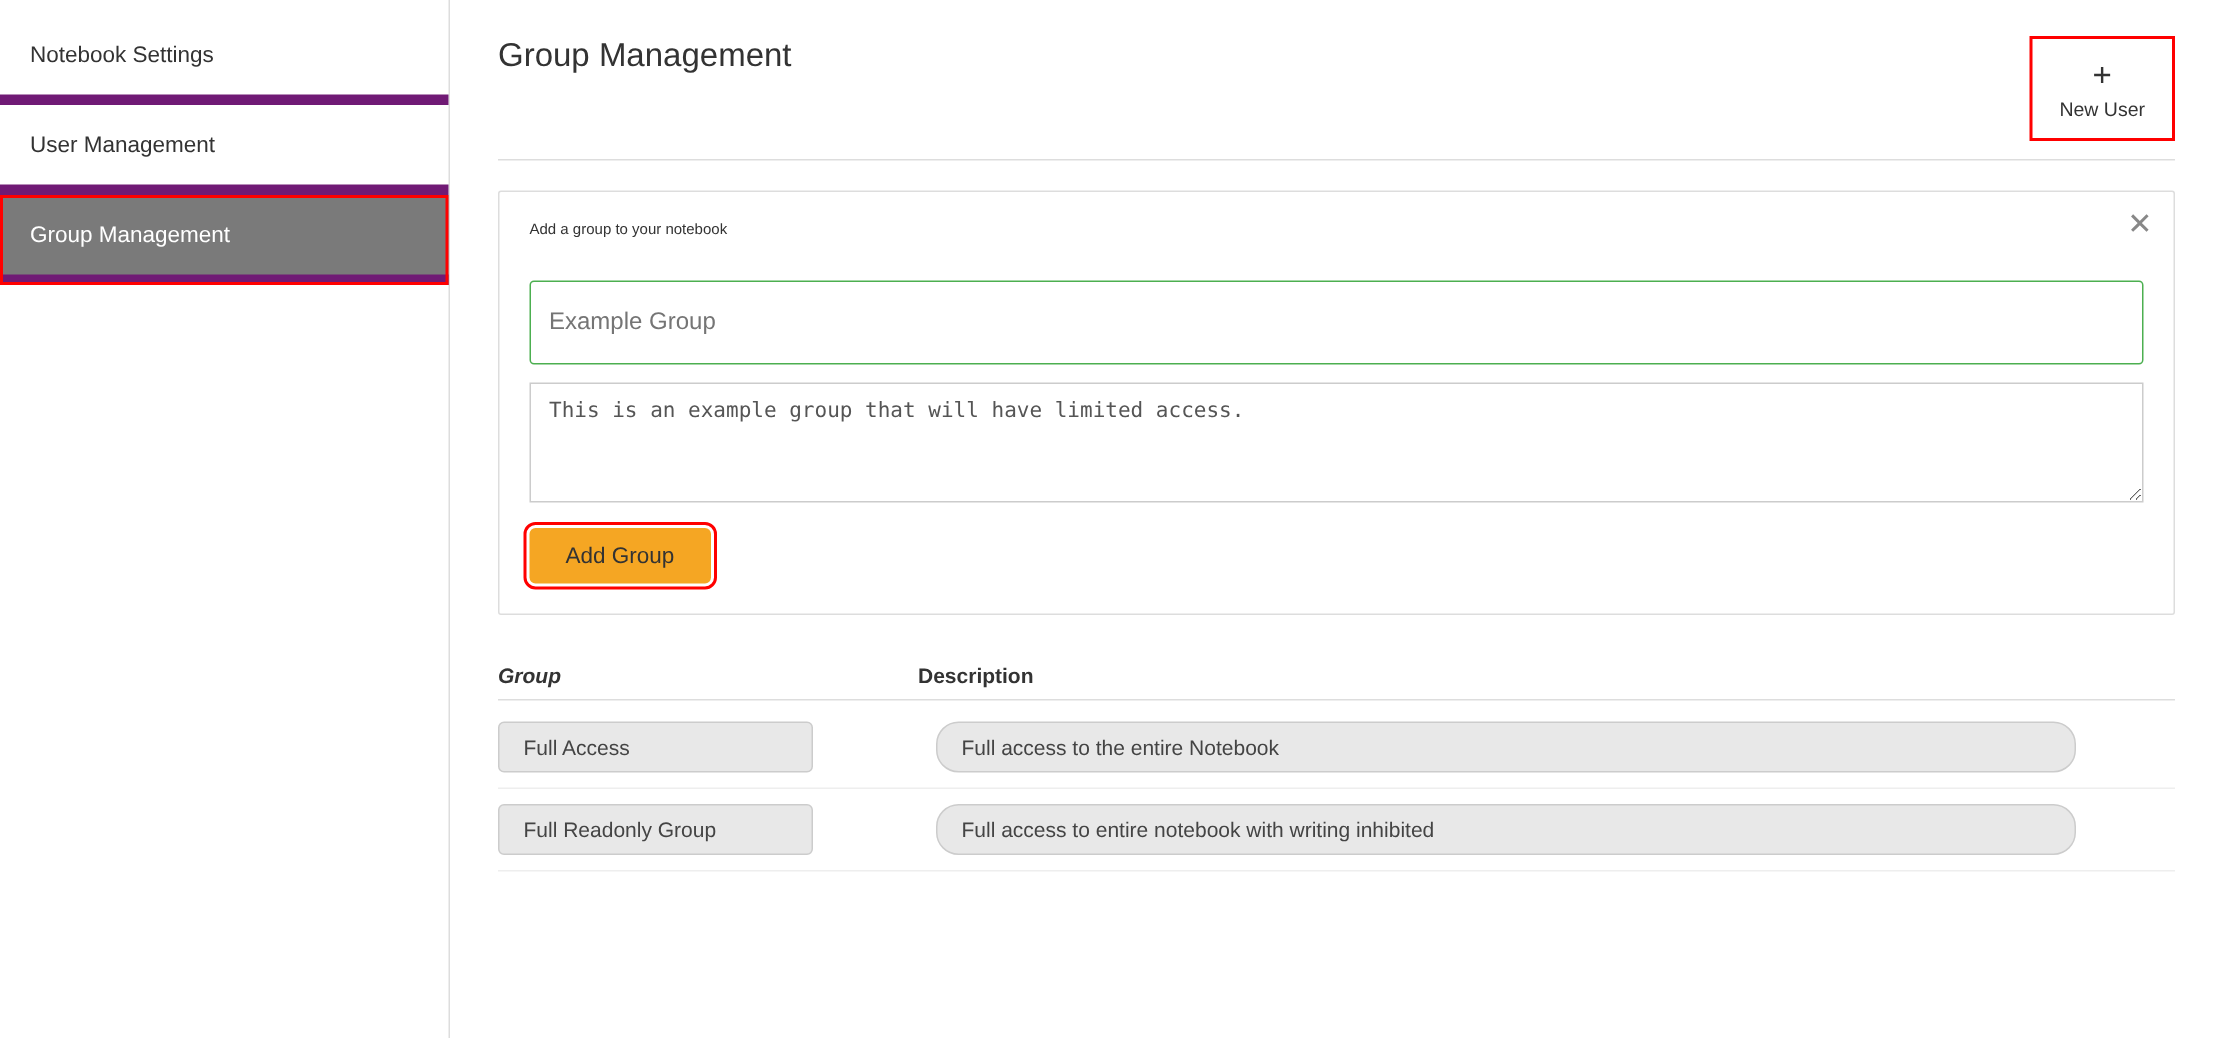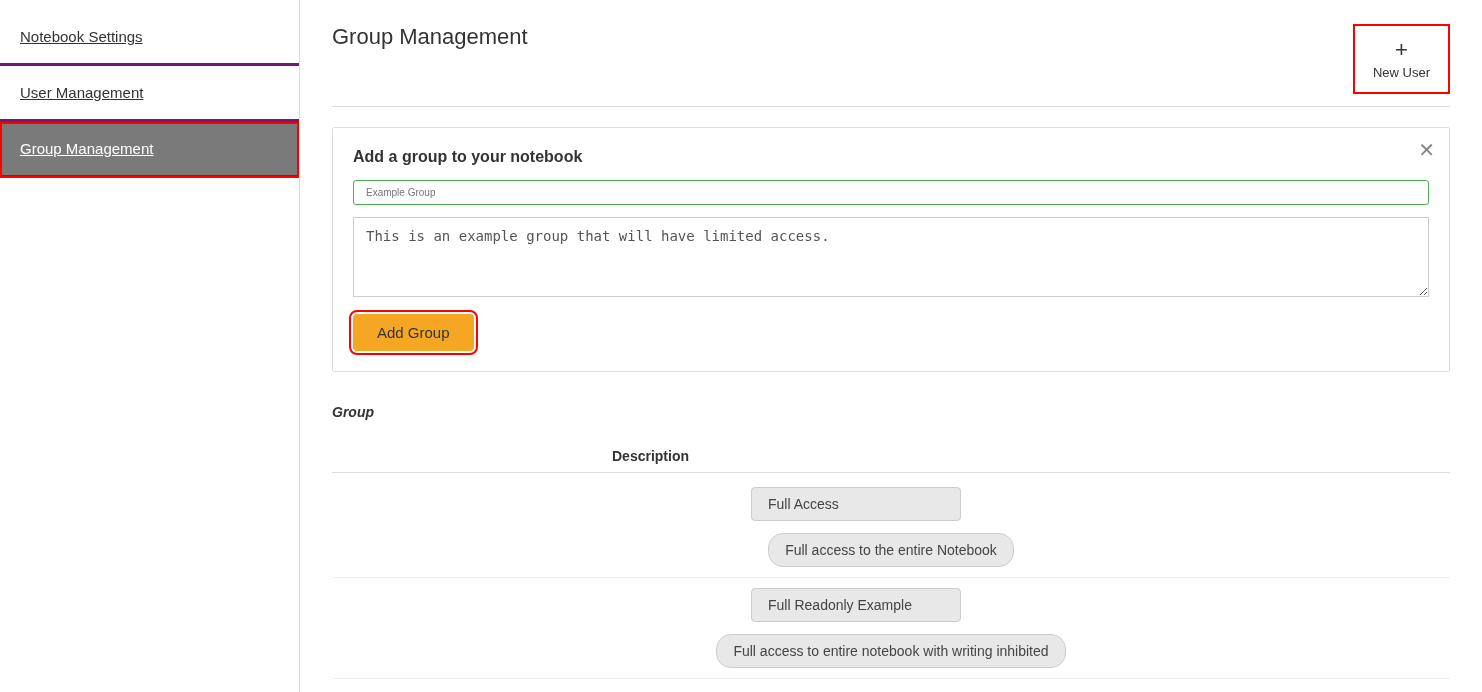"Notebook Settings" .sidebar-item { border-bottom: 3px solid #701a75 -> 7px solid #701a75; text-decoration: underline -> none }
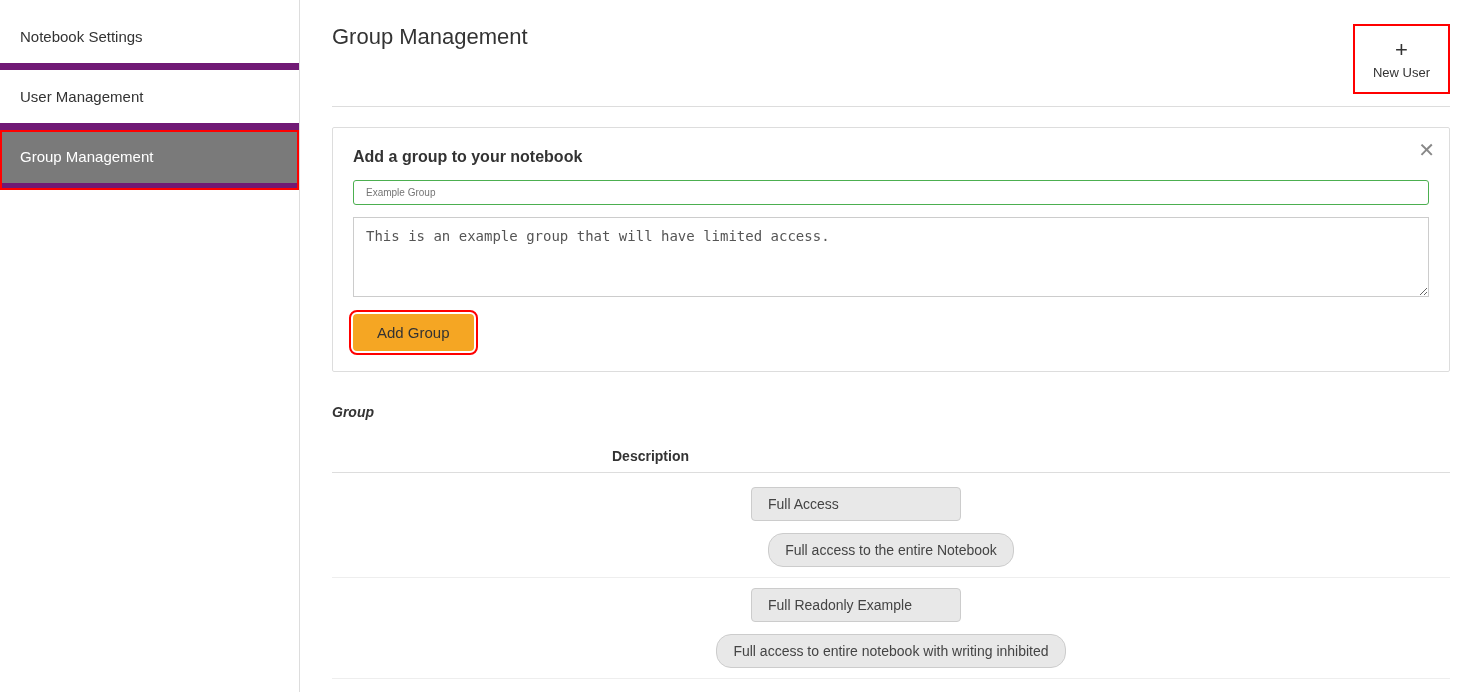"Add a group to your" .form-section-title { font-size: 16px -> 10px; font-weight: 700 -> 400; margin-bottom: 14px -> 28px }
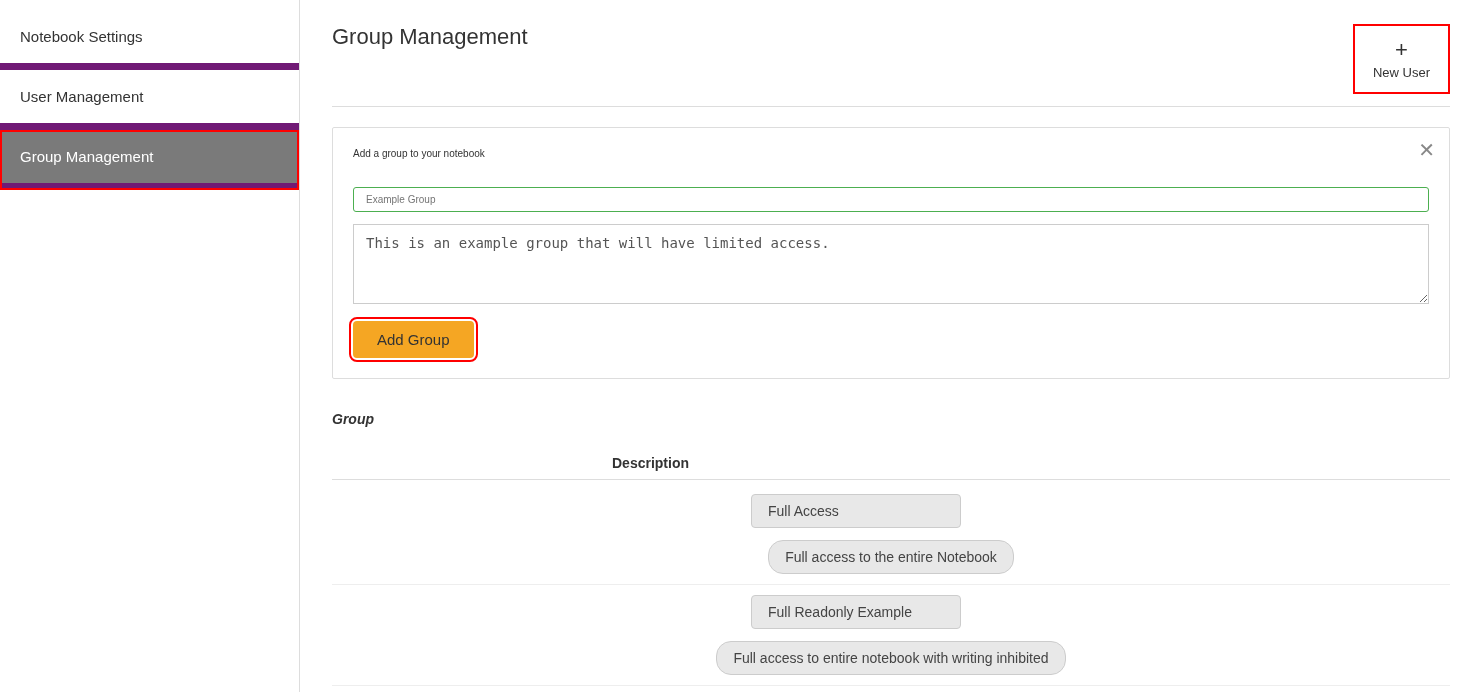"Example Group" .group-name-input { font-size: 10px -> 16px; padding: 6px 12px -> 18px 12px }
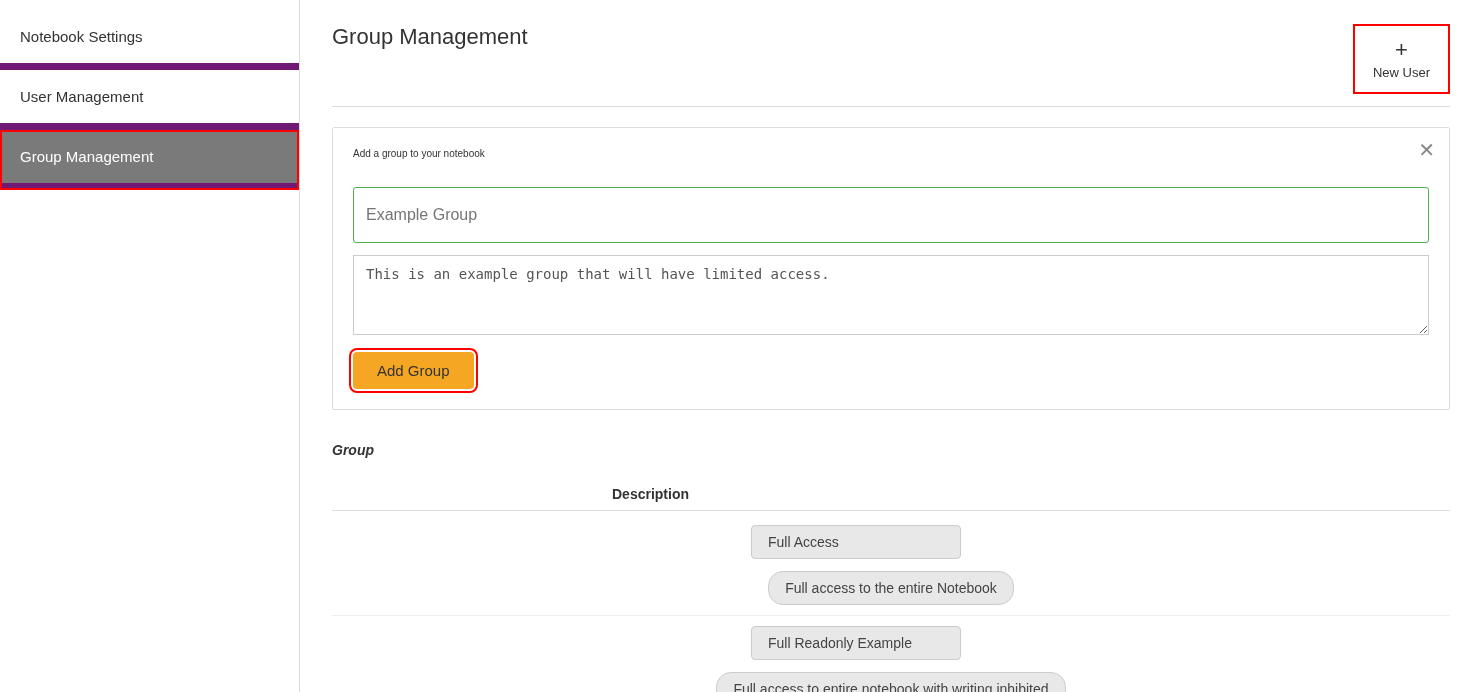"Description" .col-desc { margin-top: 44px -> none }
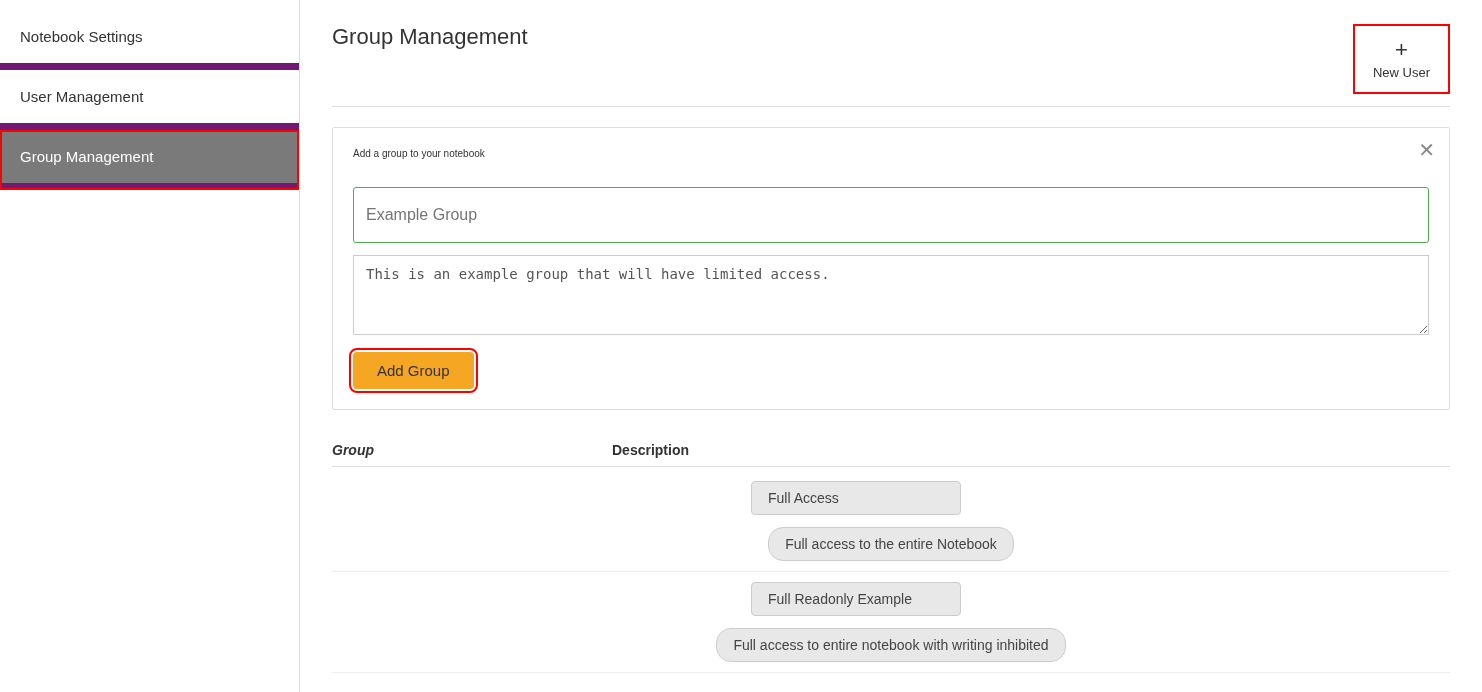"Full Access" .table-row { flex-direction: column -> none }
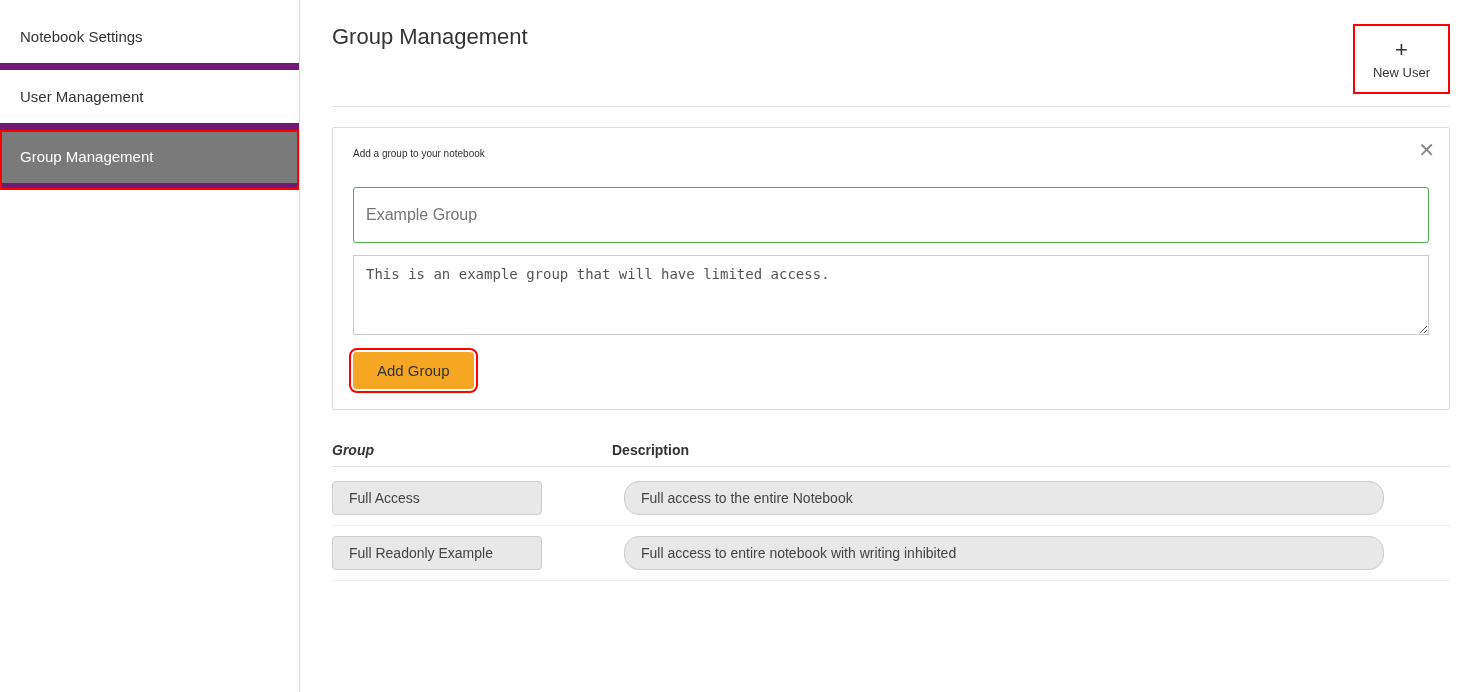"Full Readonly Example" span.group-tag { text: Example -> Group }
